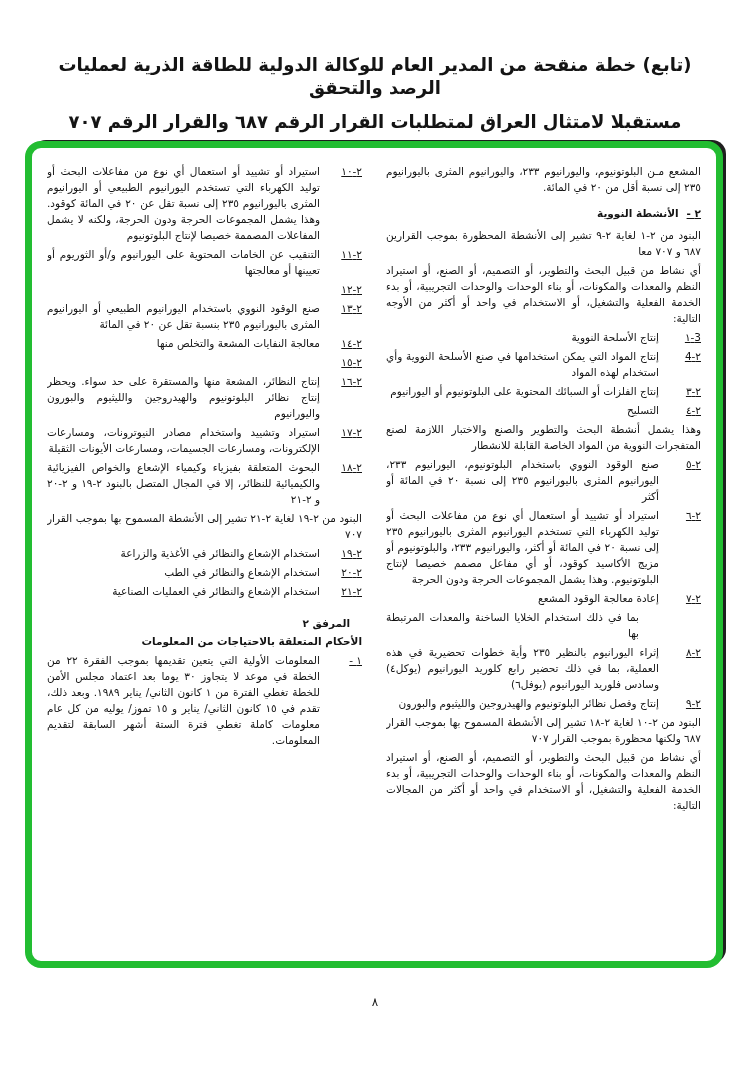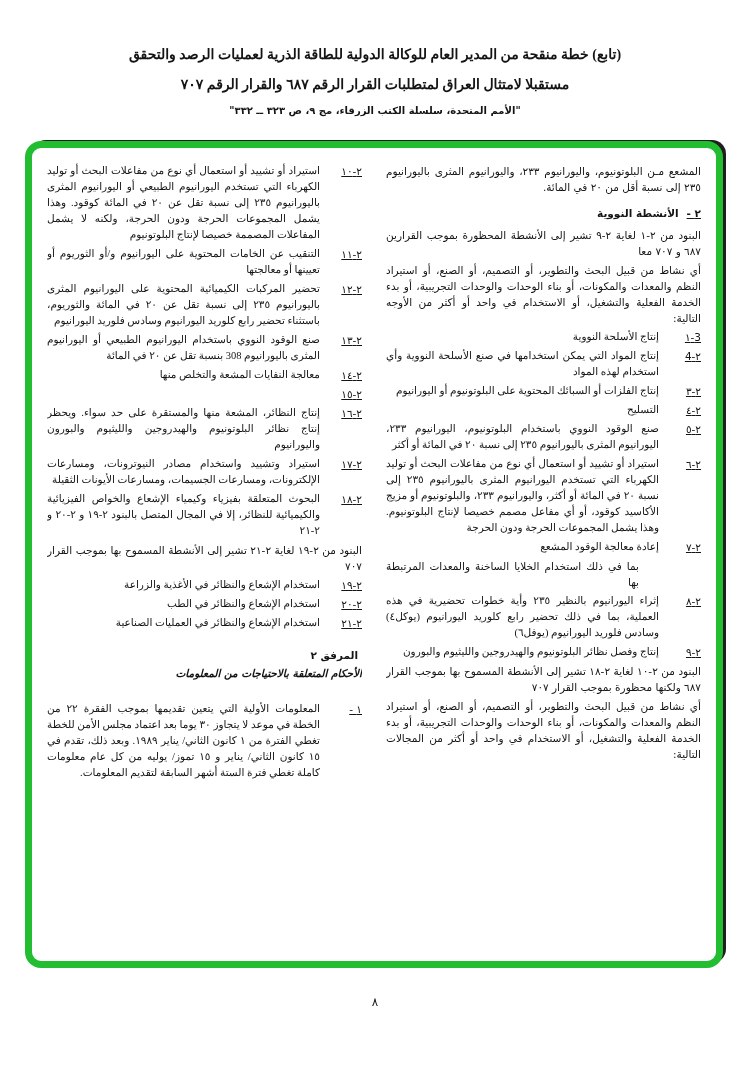"(تابع) خطة منقحة من المدير" .h-line { font-family: Liberation Serif, serif -> none; font-size: 14px -> 18px; margin: 4px 30px 12px -> 12px 30px 12px }
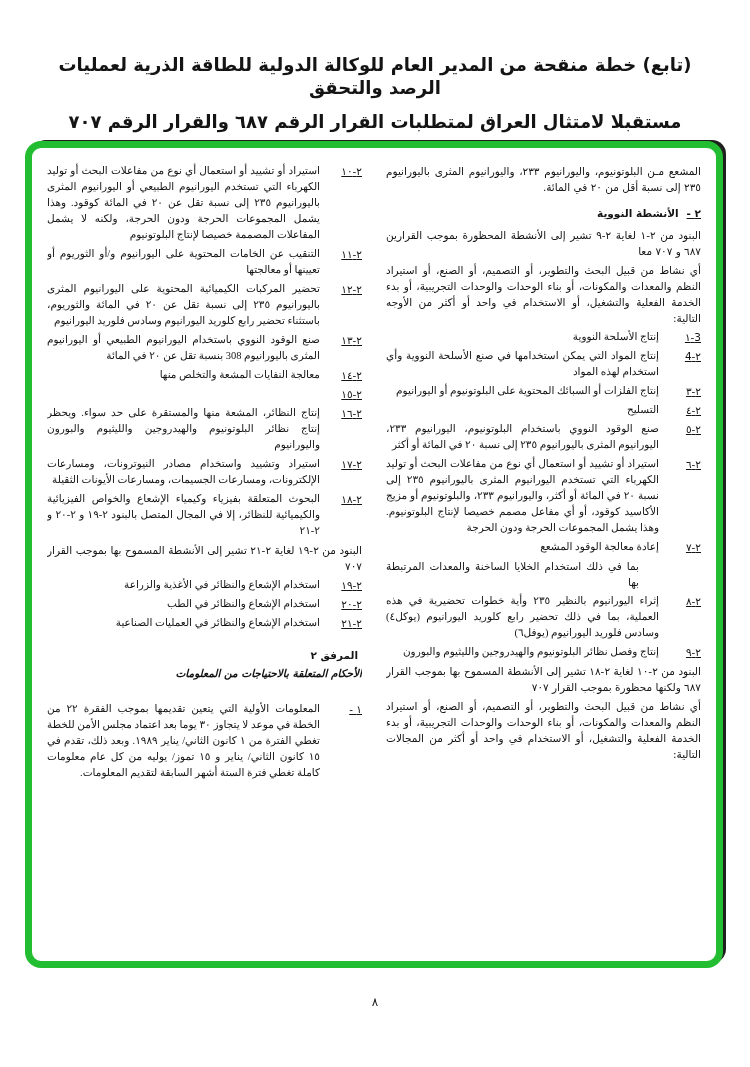"استيراد أو تشييد أو استعمال" .blk.n .txt { font-family: Liberation Serif, serif -> none }
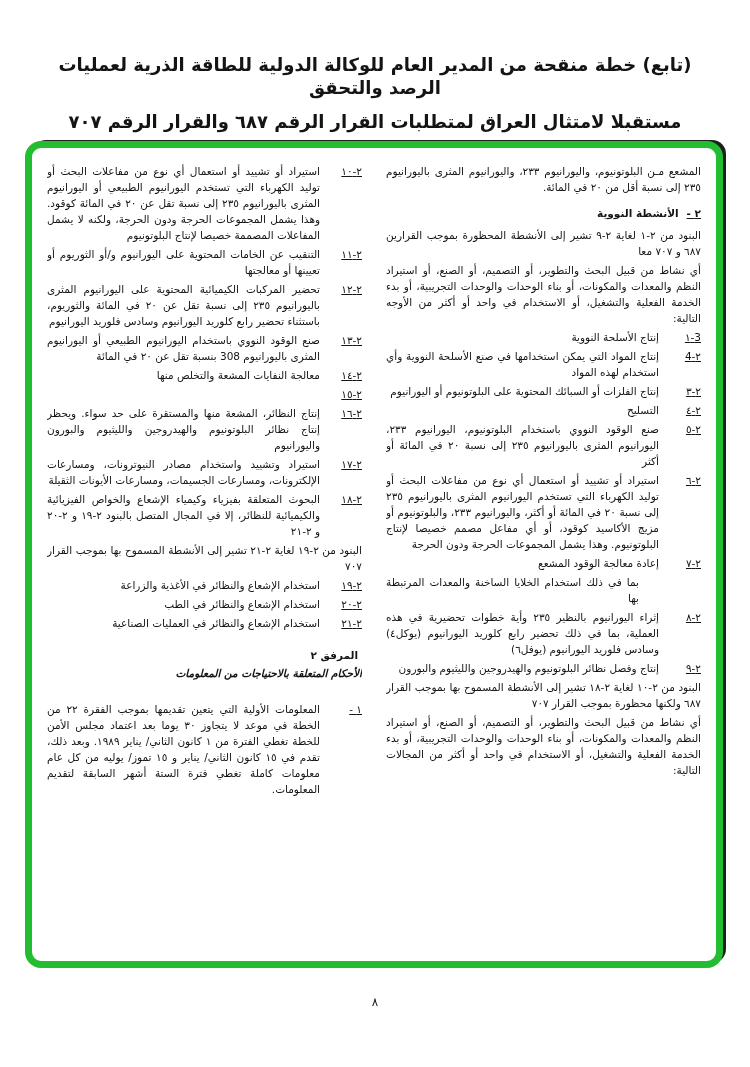"تحضير المركبات الكيميائية المحتوية على" span.txt { html: <span>تحضير المركبات الكيميائية المحتوية على اليورانيوم المثرى باليورانيوم ٢٣٥ إلى نسبة تقل عن ٢٠ في المائة والثوريوم، باستثناء تحضير رابع كلوريد اليورانيوم وسادس فلوريد اليورانيوم</span> -> none }
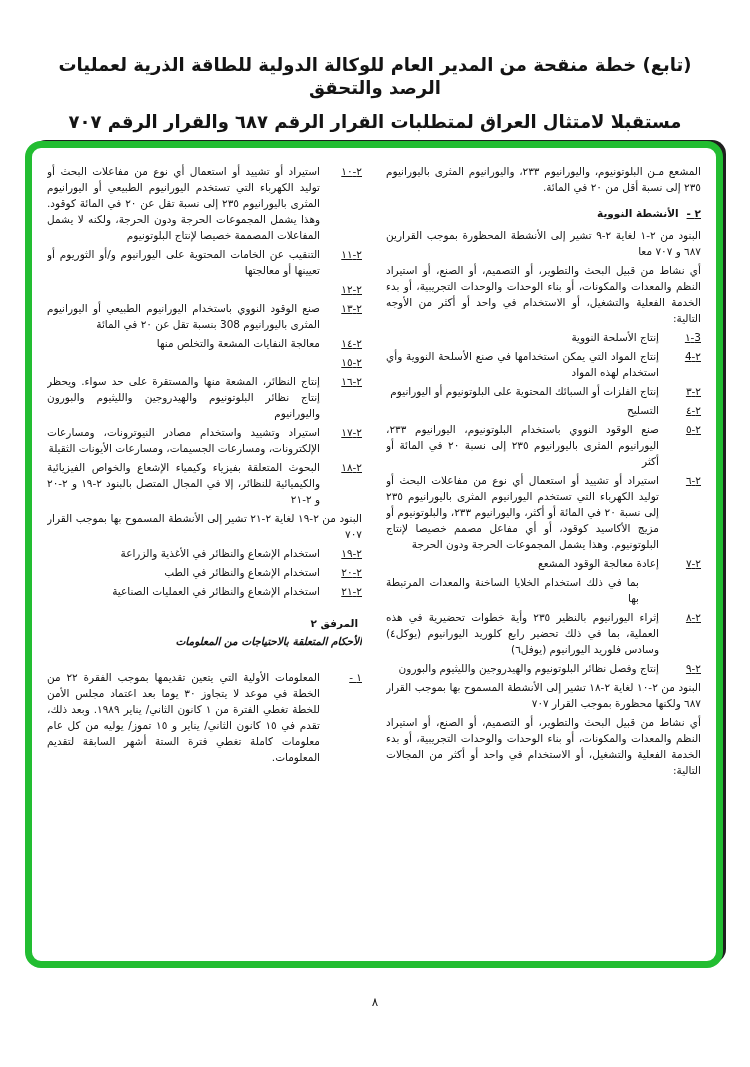"صنع الوقود النووي باستخدام اليورانيوم" span.txt { text: 308 -> ٢٣٥ }
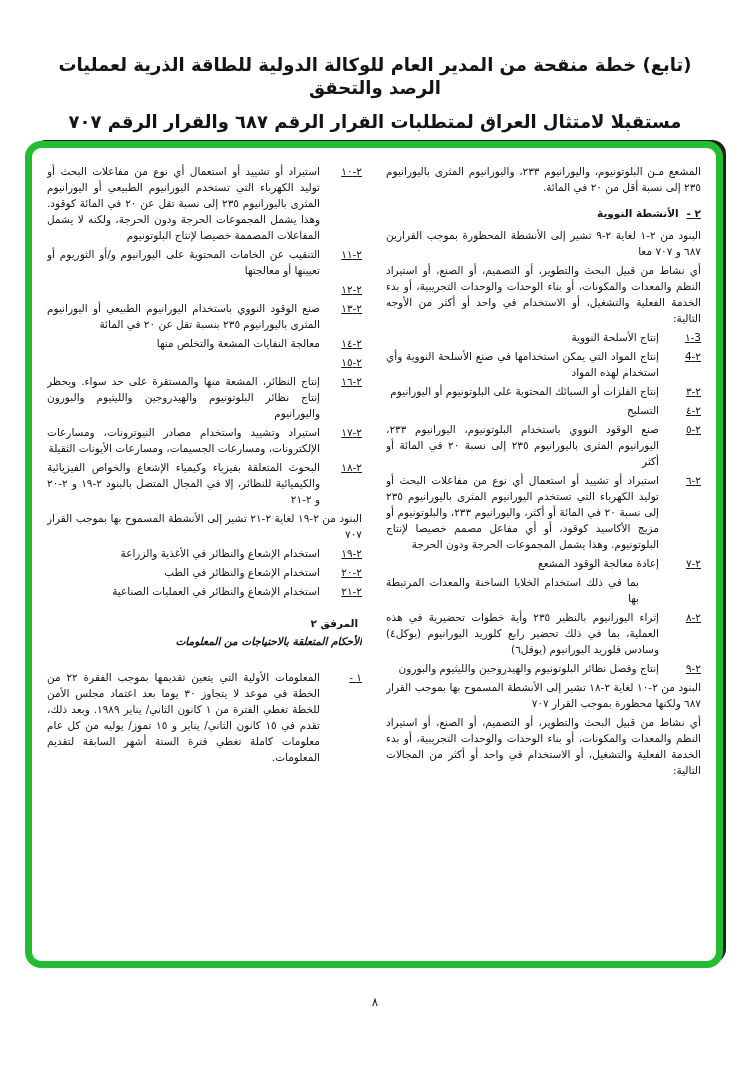"وهذا يشمل أنشطة البحث والتطوير" div.blk { html: none -> <div> <span>وهذا يشمل أنشطة البحث والتطوير والصنع والاختبار اللازمة لصنع المتفجرات النووية من المواد الخاصة القابلة للانشطار</span> </div> }
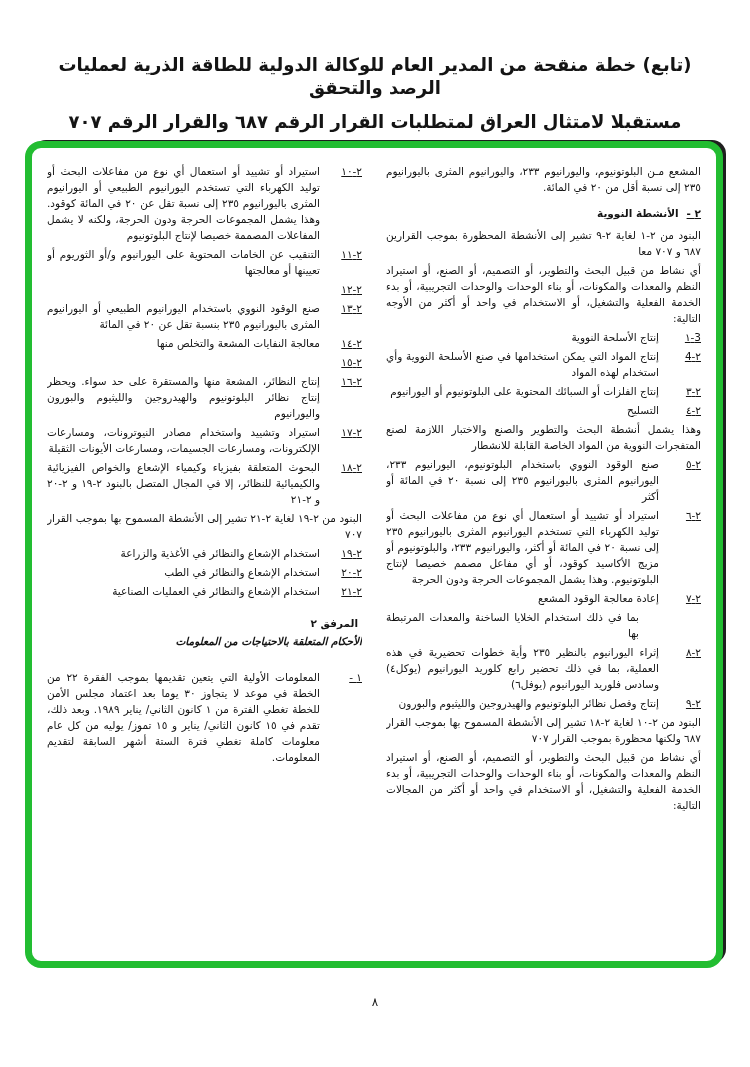"المرفق ٢" .blk.a { margin: 16px 4px 2px -> 16px 12px 2px }
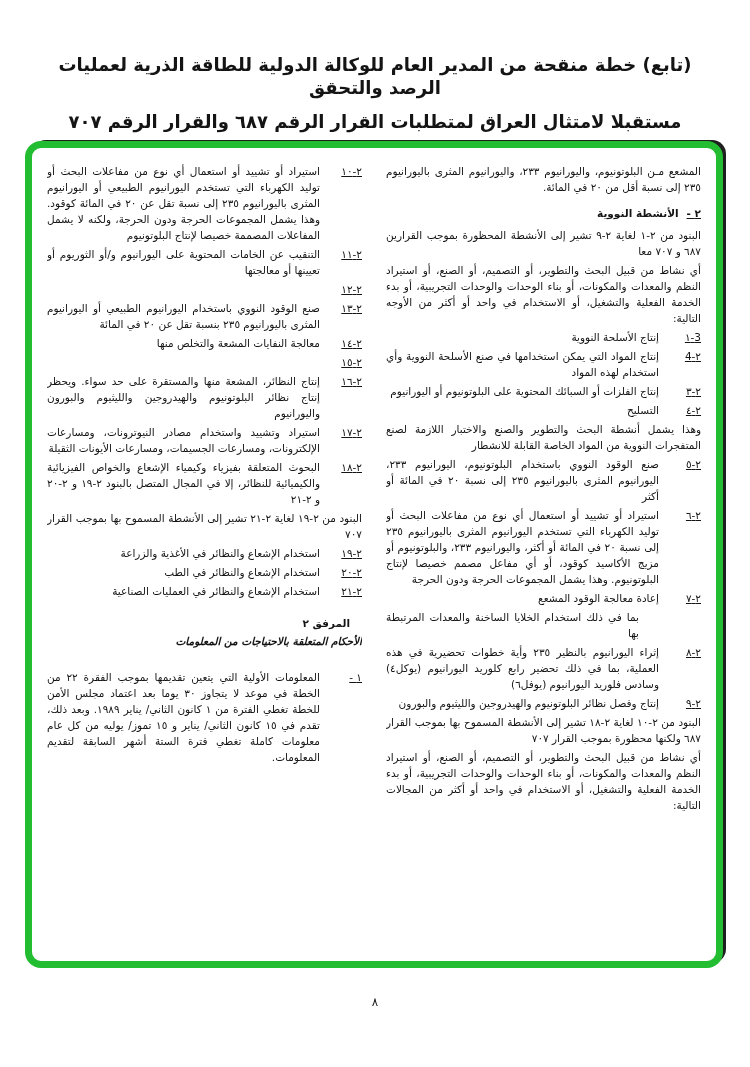"الأحكام المتعلقة بالاحتياجات من" .blk.b { font-style: italic -> none; margin: 2px 0 20px -> 2px 0 3px }
